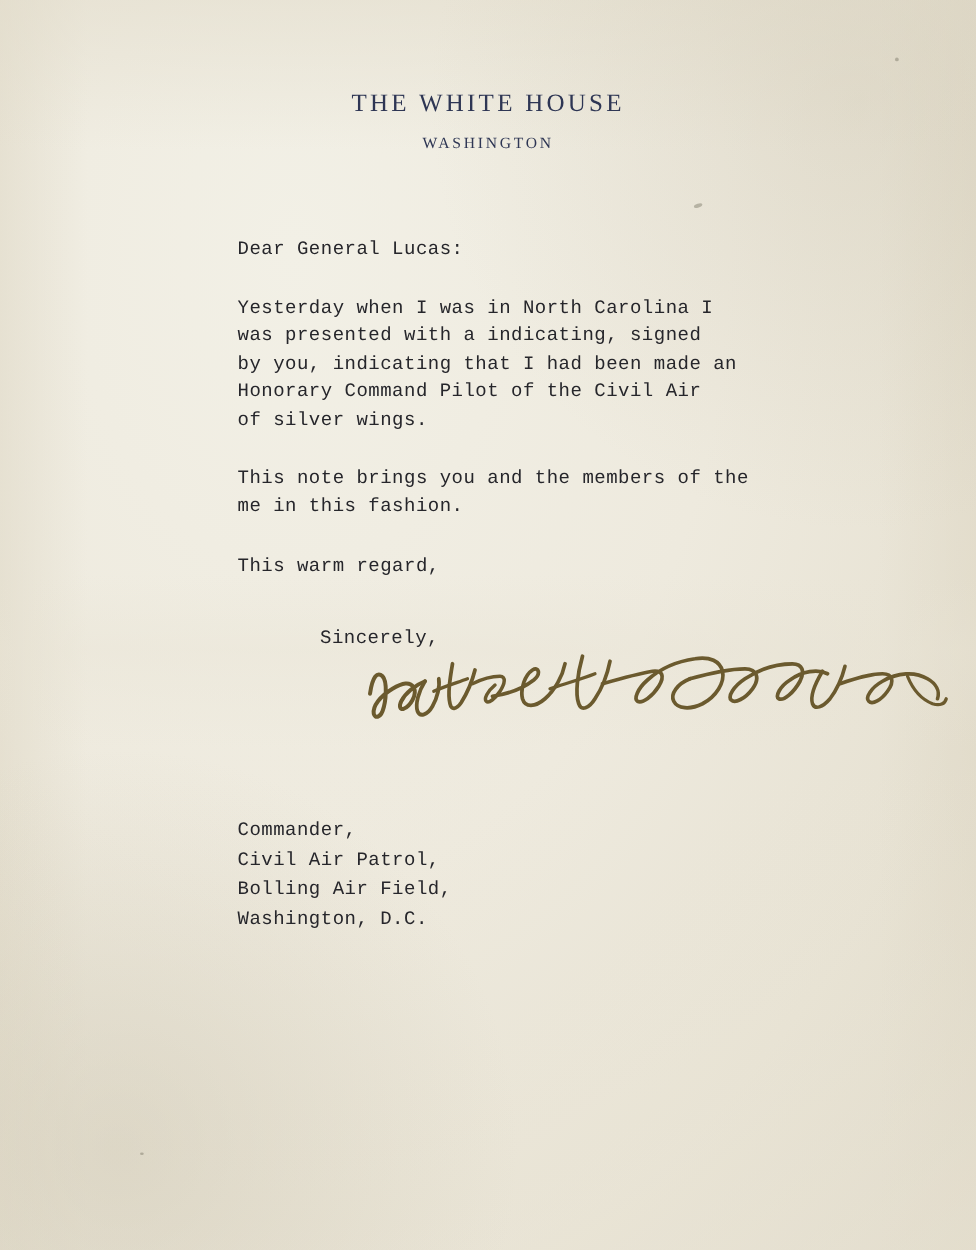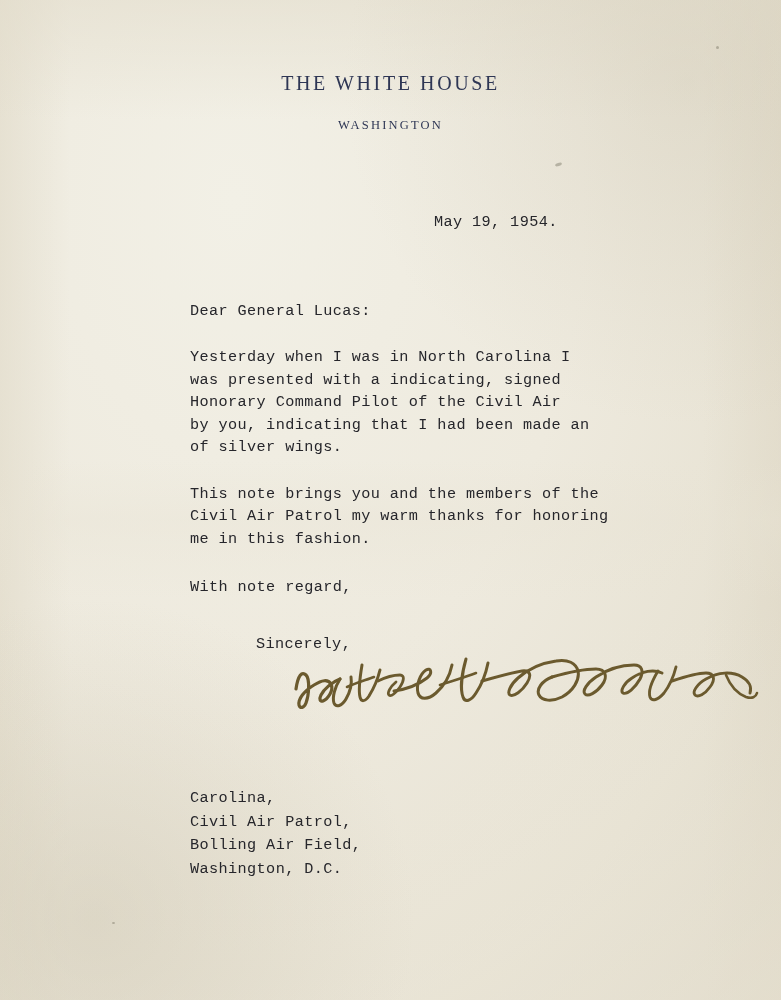"WASHINGTON" .lh-sub { margin-top: 23px -> 12px }
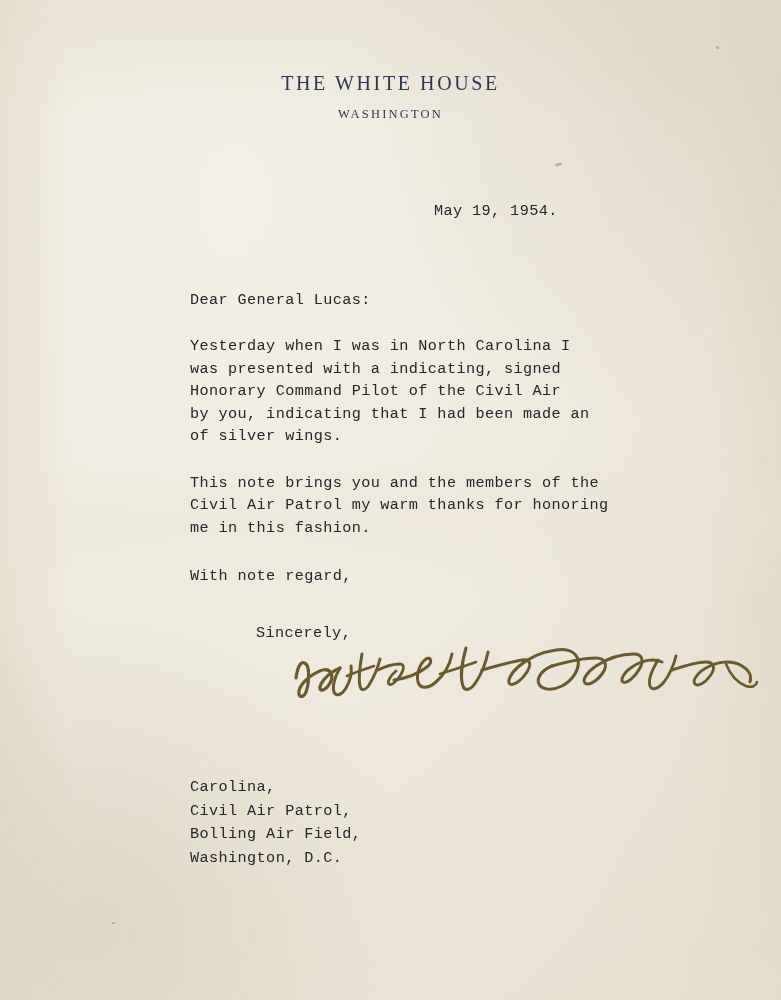"May 19, 1954." div.typed { html: <div>May 19, 1954.</div> -> none }
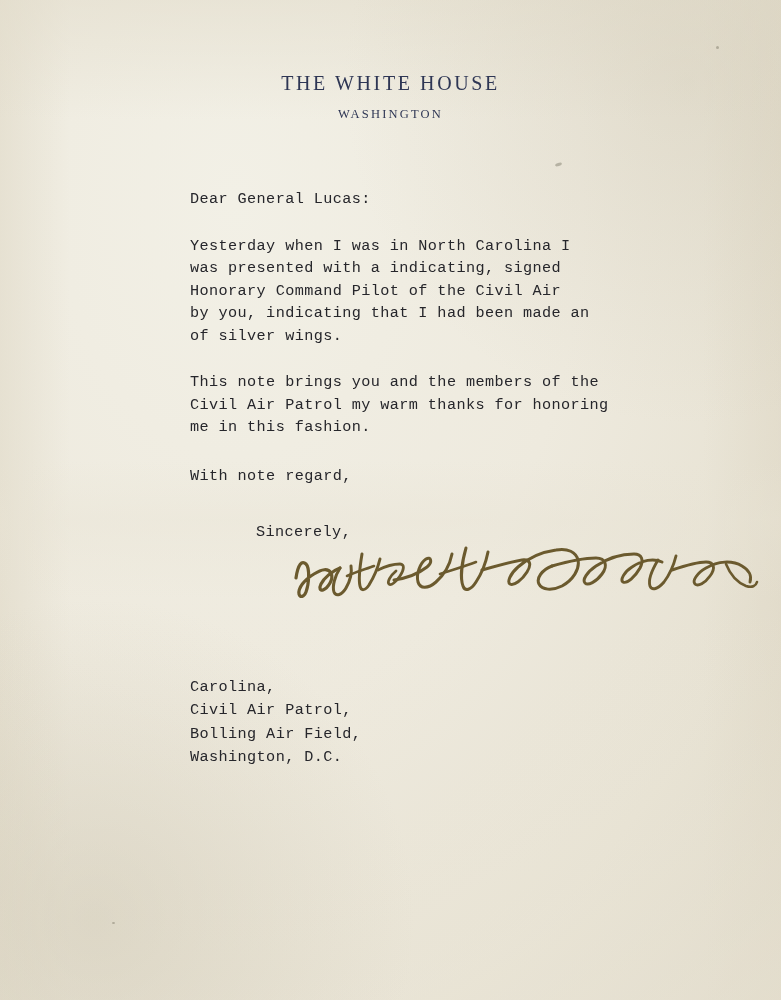"Honorary Command Pilot of the" p { order: before "by you, indicating that I" -> after "by you, indicating that I" }
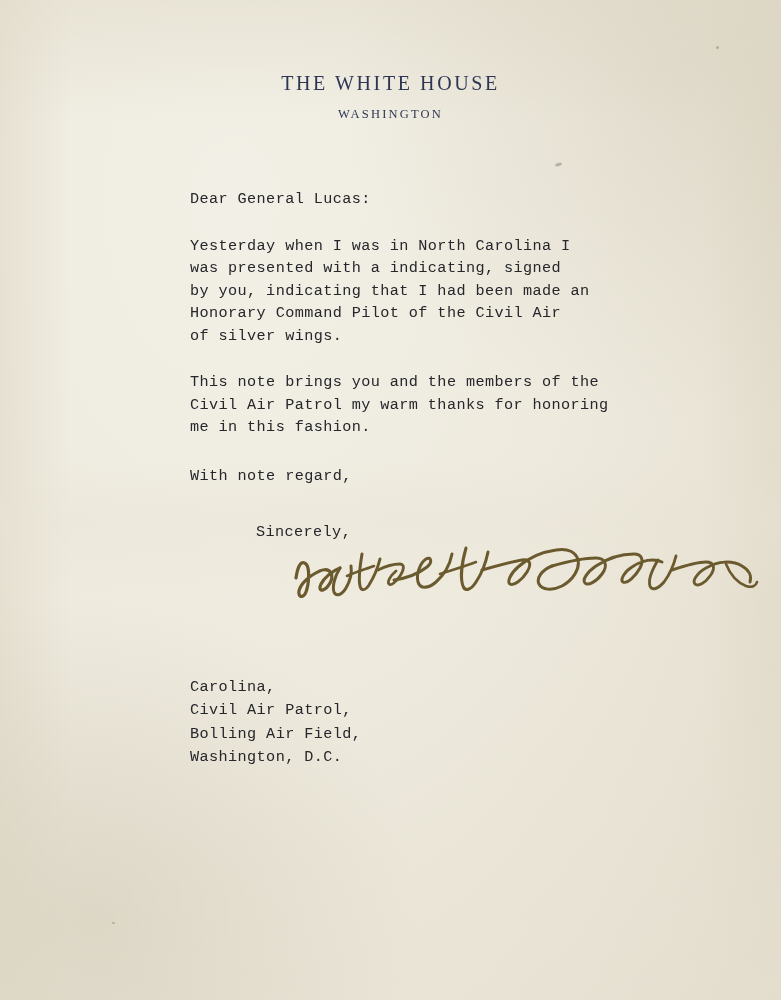"Civil Air Patrol my warm" p { html: <p>Civil Air Patrol my warm thanks for honoring</p> -> none }
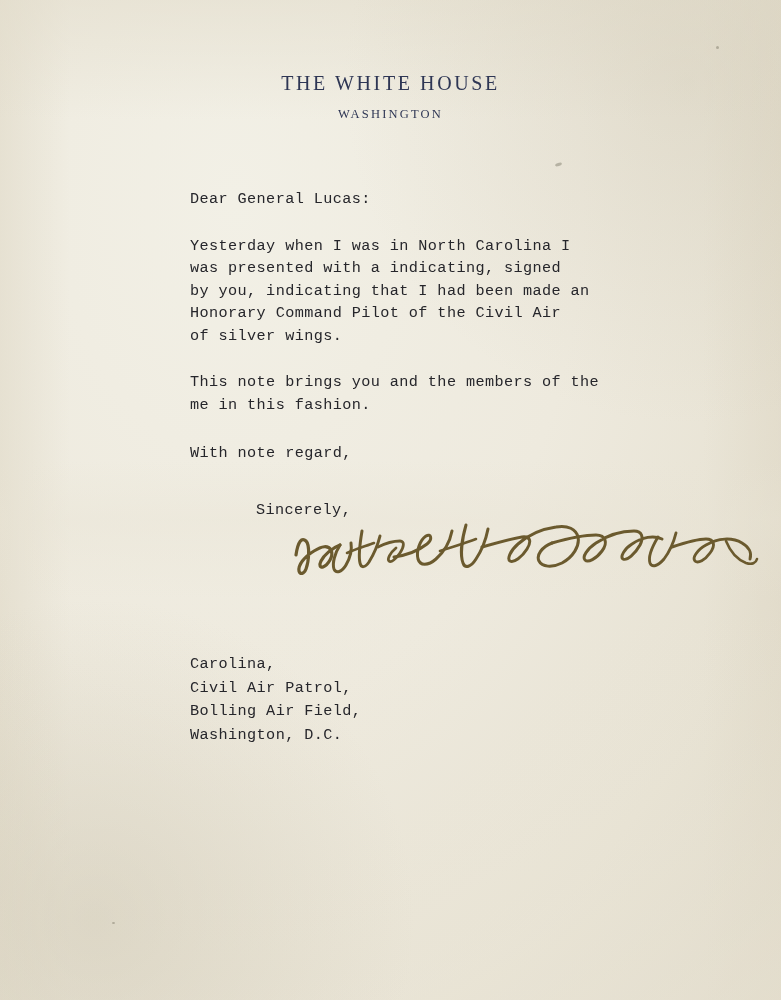"With note regard," p { text: With note -> This warm }
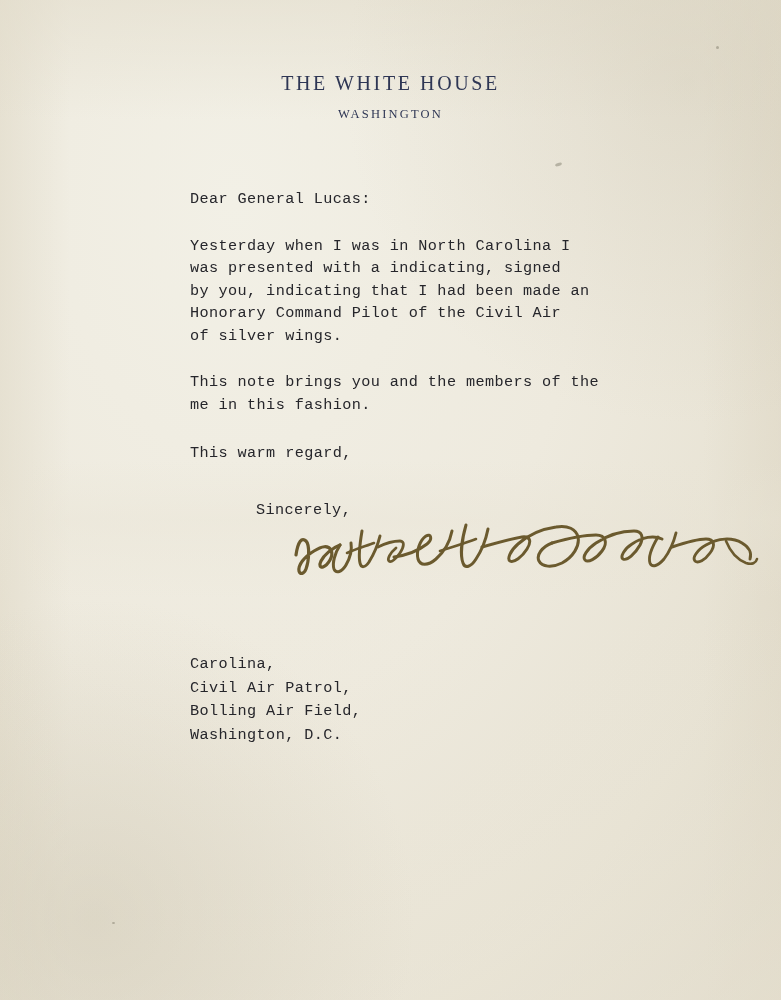"Carolina," p { text: Carolina -> Commander }
